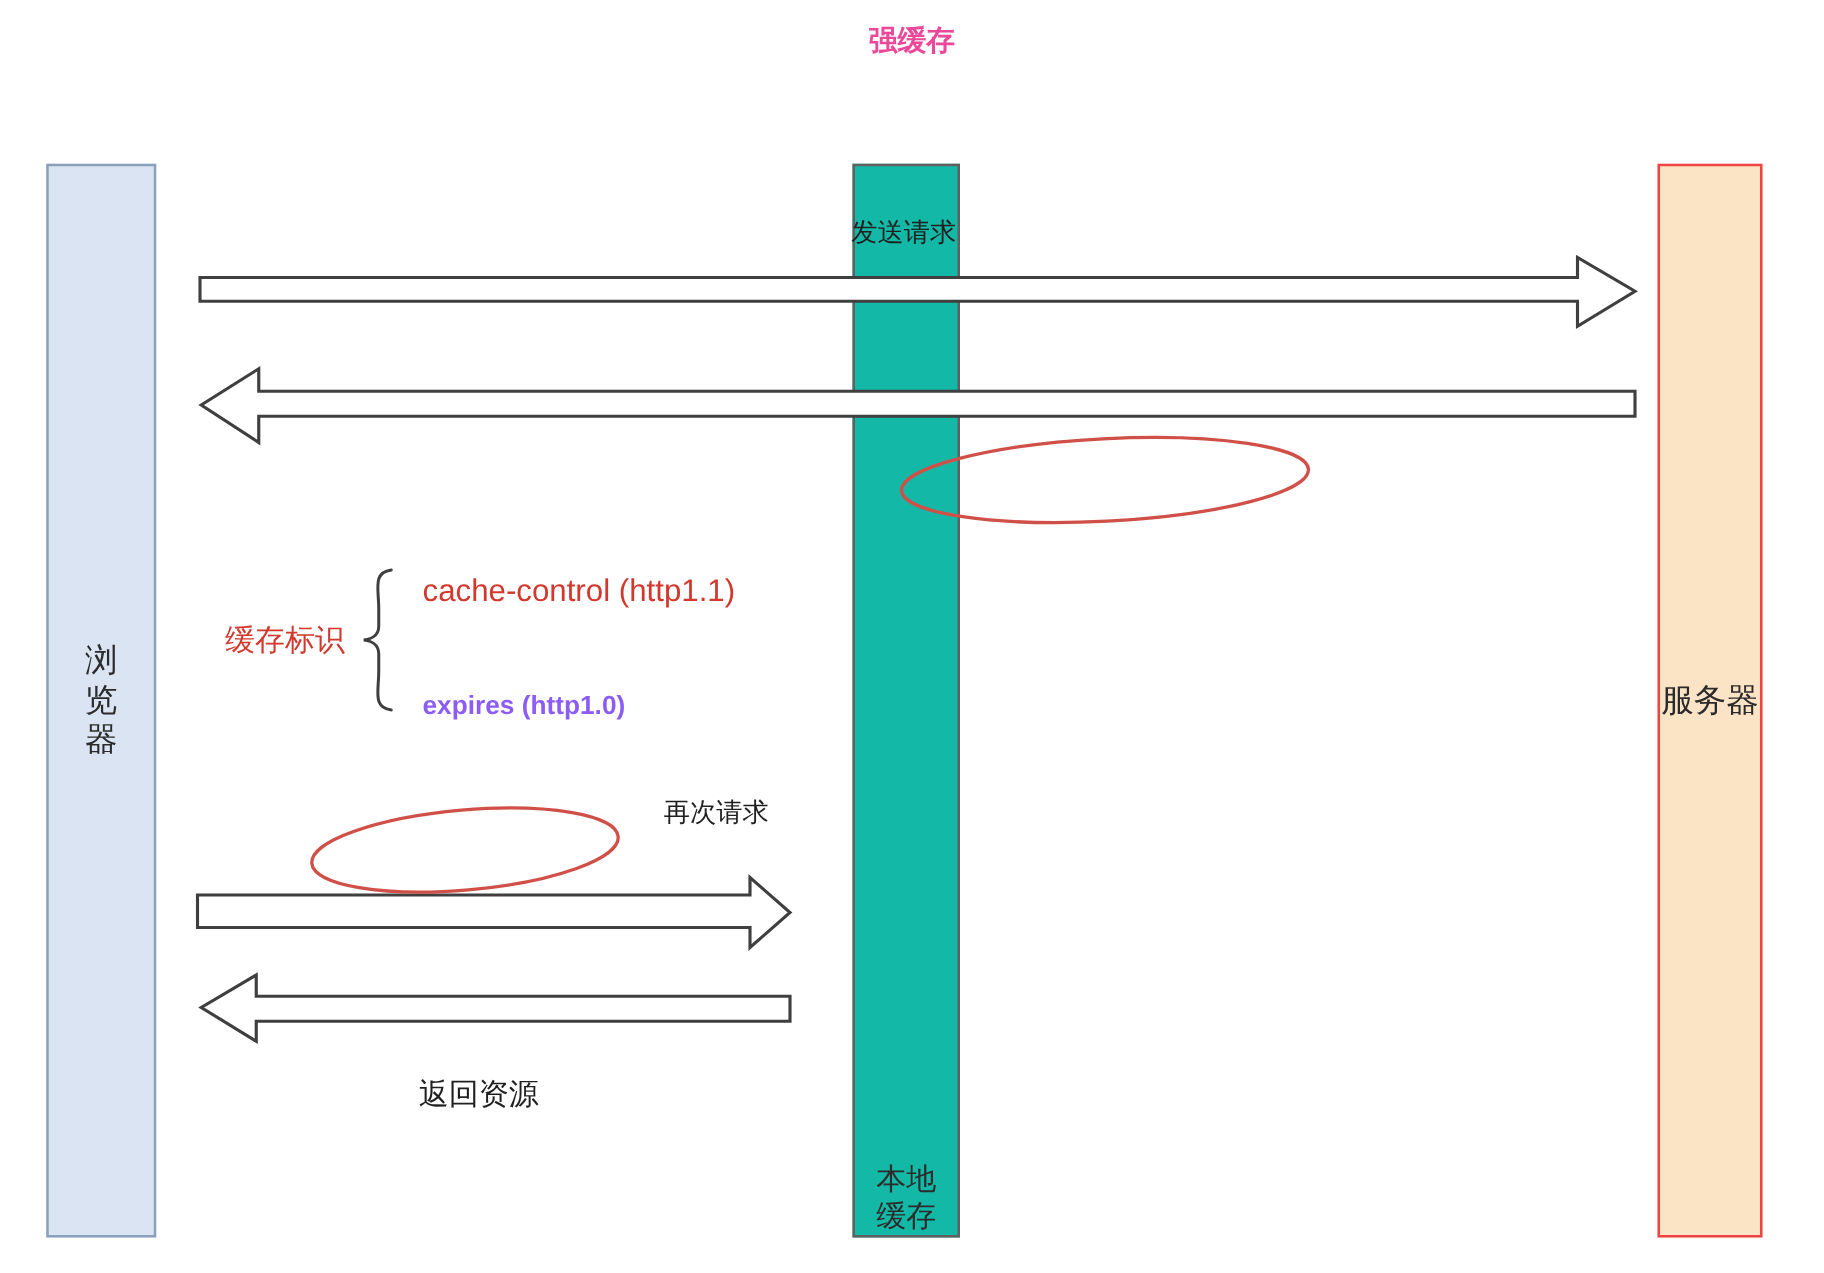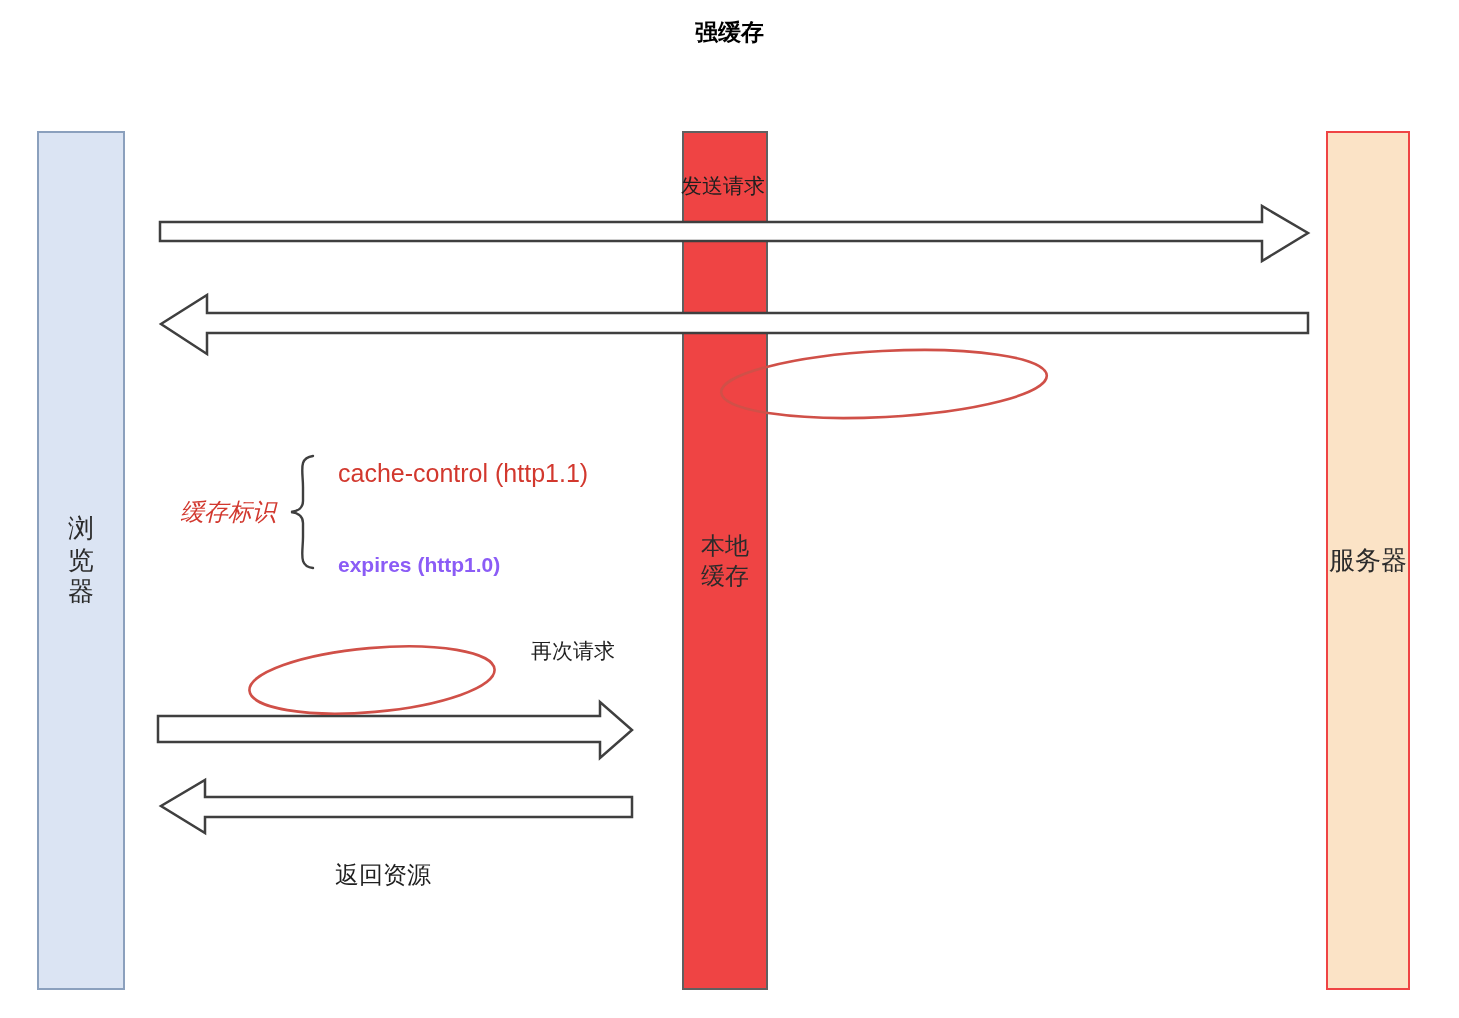"强缓存" #title { color: #000000 -> #ec4899 }
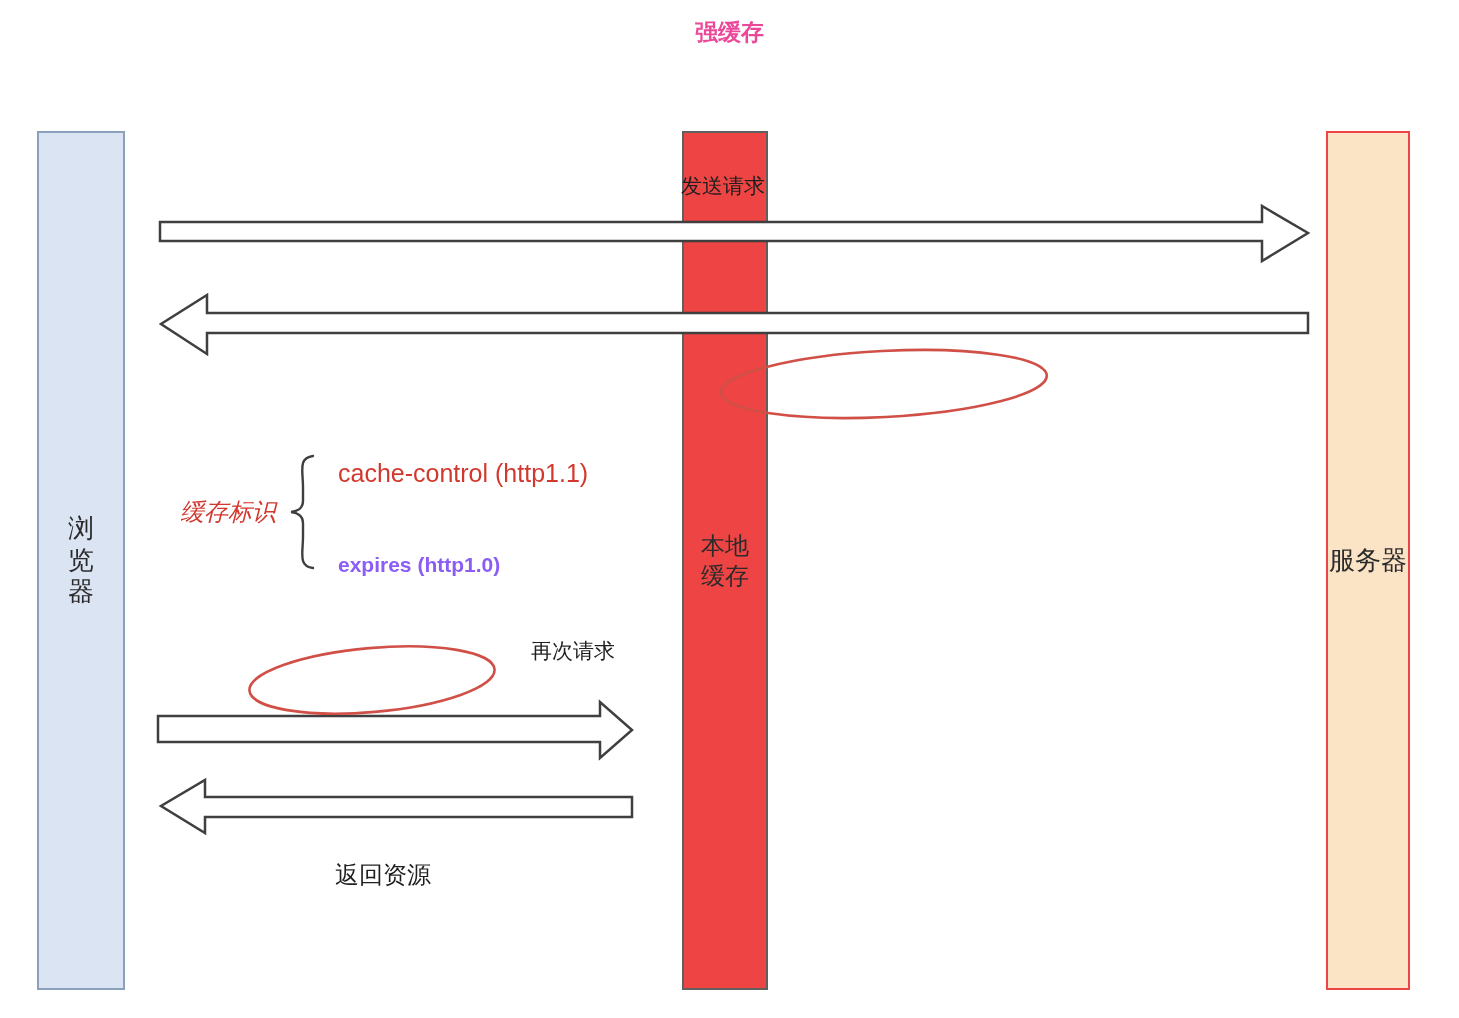"缓存标识" #cache-tag-label { font-style: italic -> none }
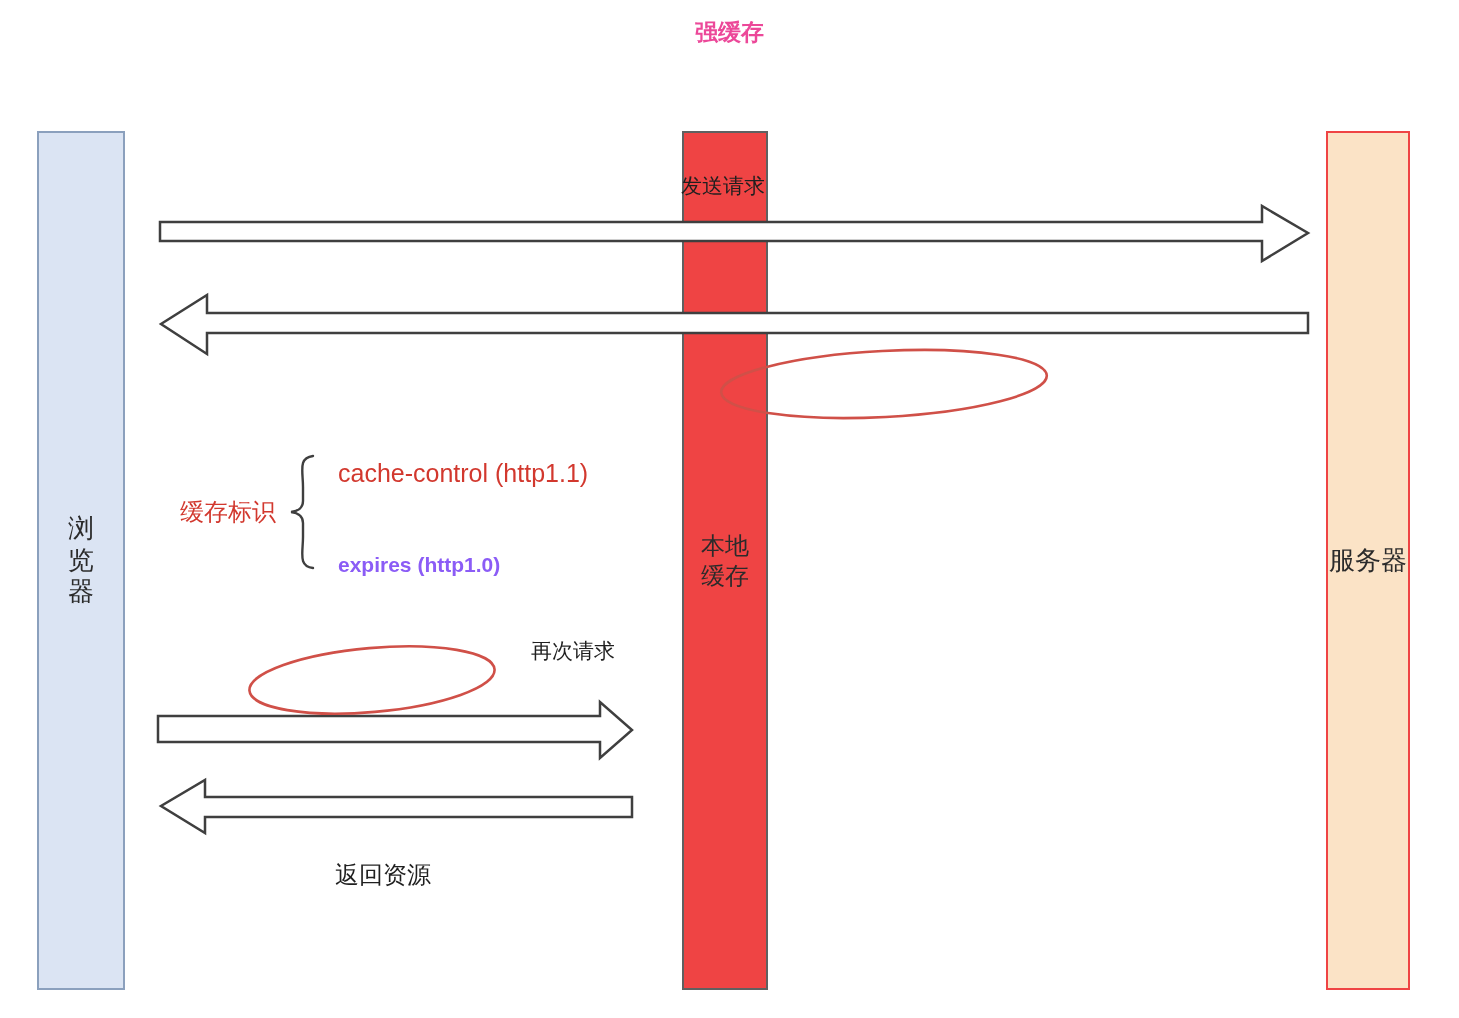"本地" #cache-lane { align-items: none -> flex-end; background: #ef4444 -> #14b8a6 }
